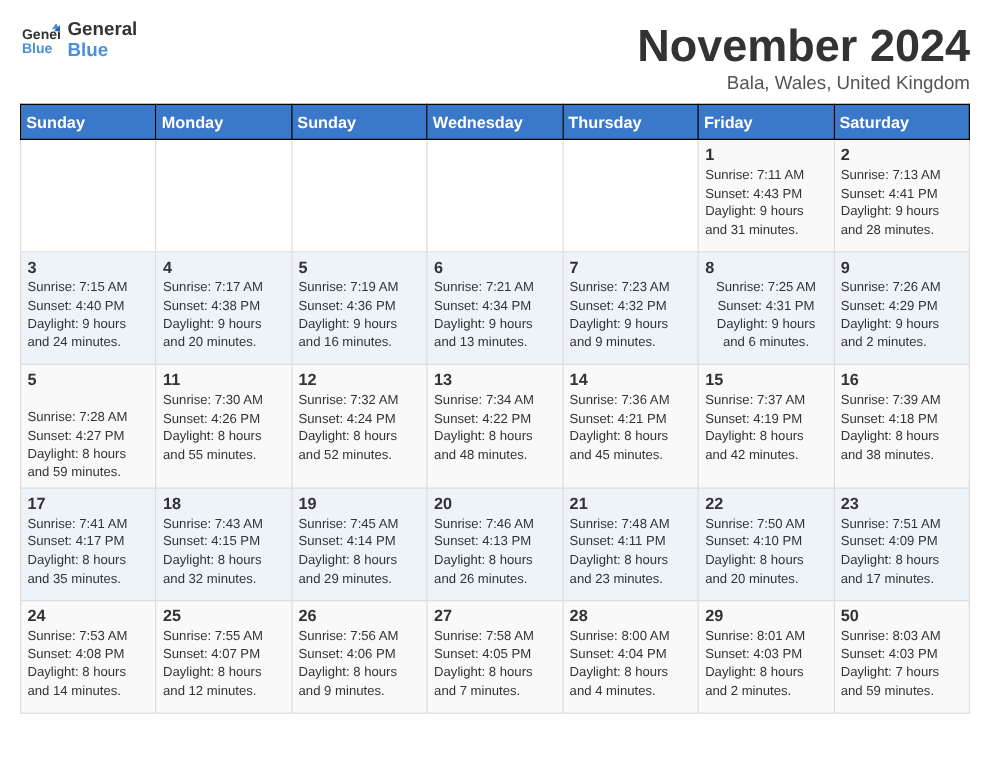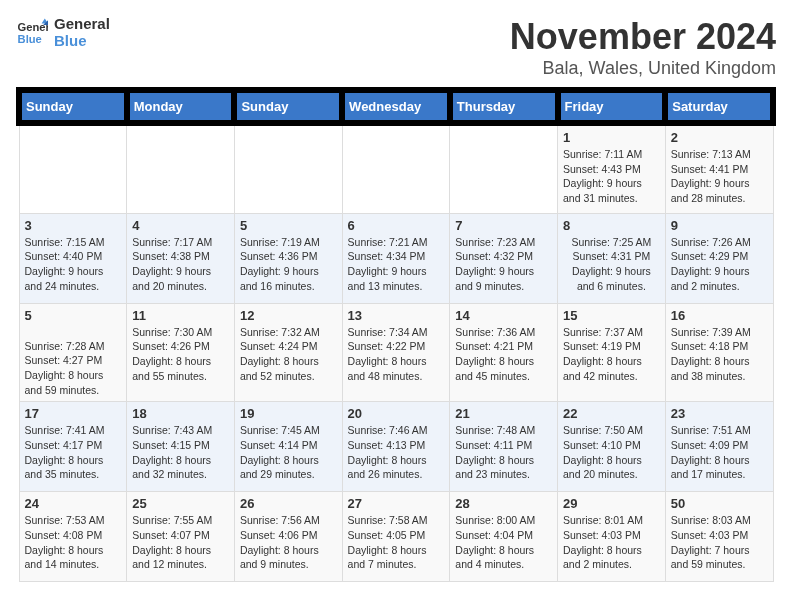"Bala, Wales, United Kingdom" .location { font-size: 18px -> 15px }
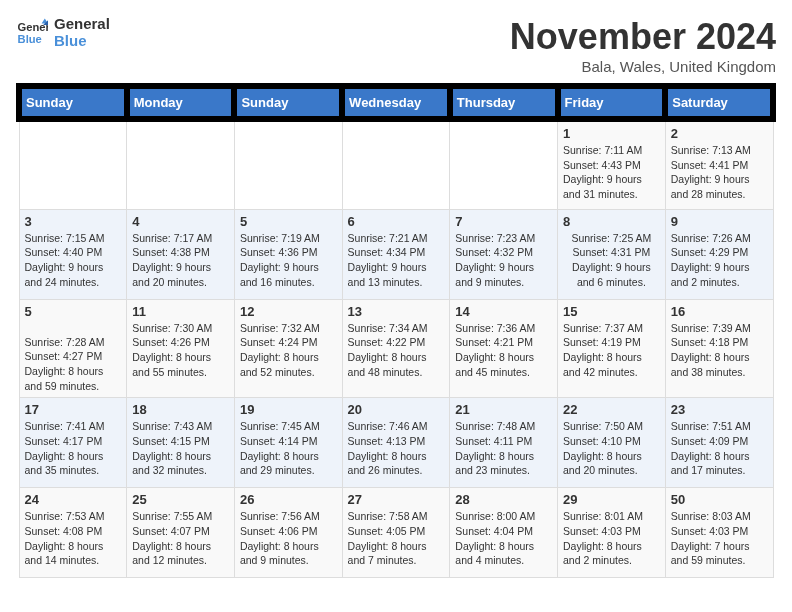"Sunday" thead tr th { border: 6px solid #000000 -> 1px solid #000000 }
